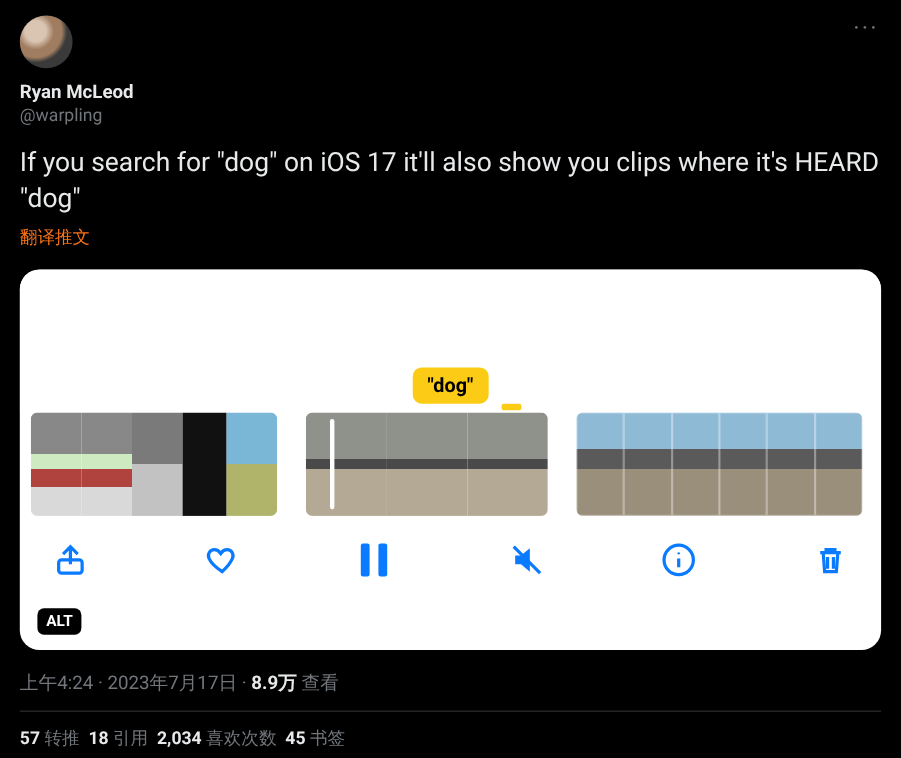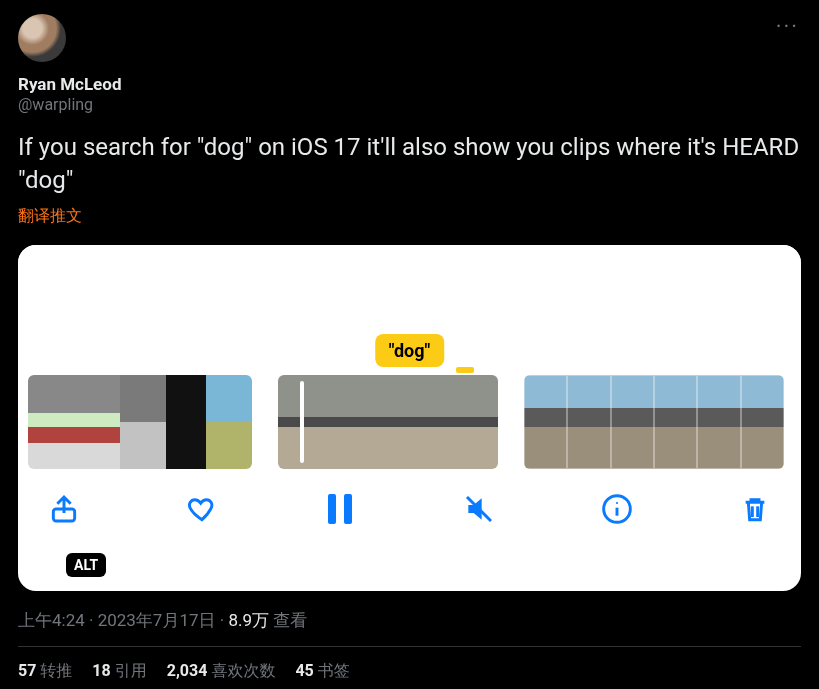"ALT" .alt-badge { margin-left: 32px -> none }
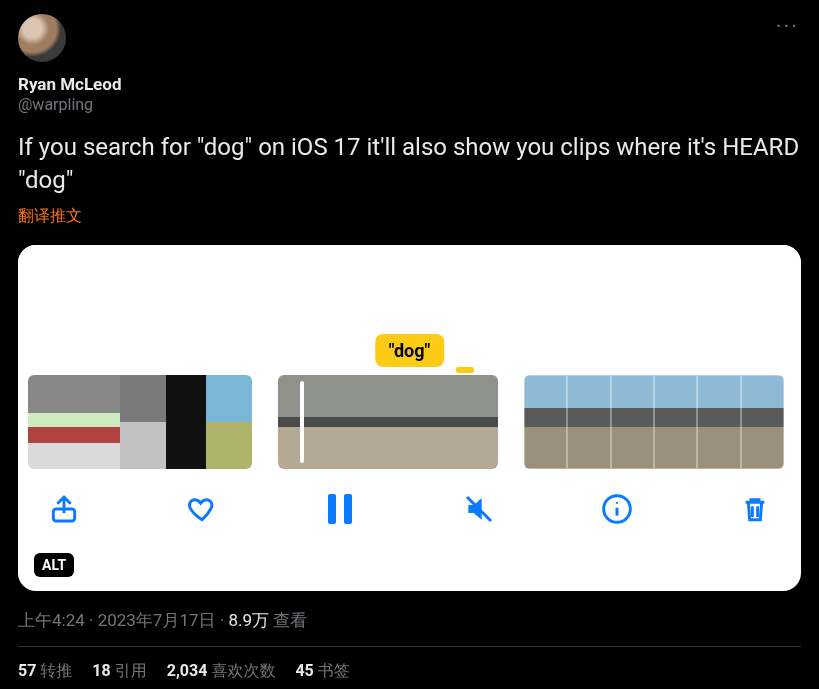"8.9万" .meta strong { font-weight: 400 -> 700 }
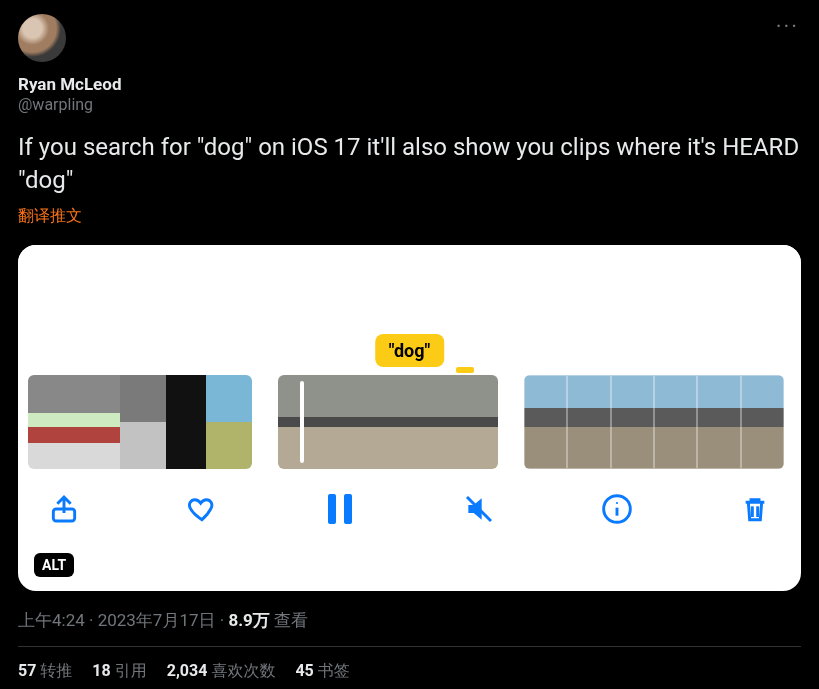"57 转推" .stats { gap: 20px -> 8px }
